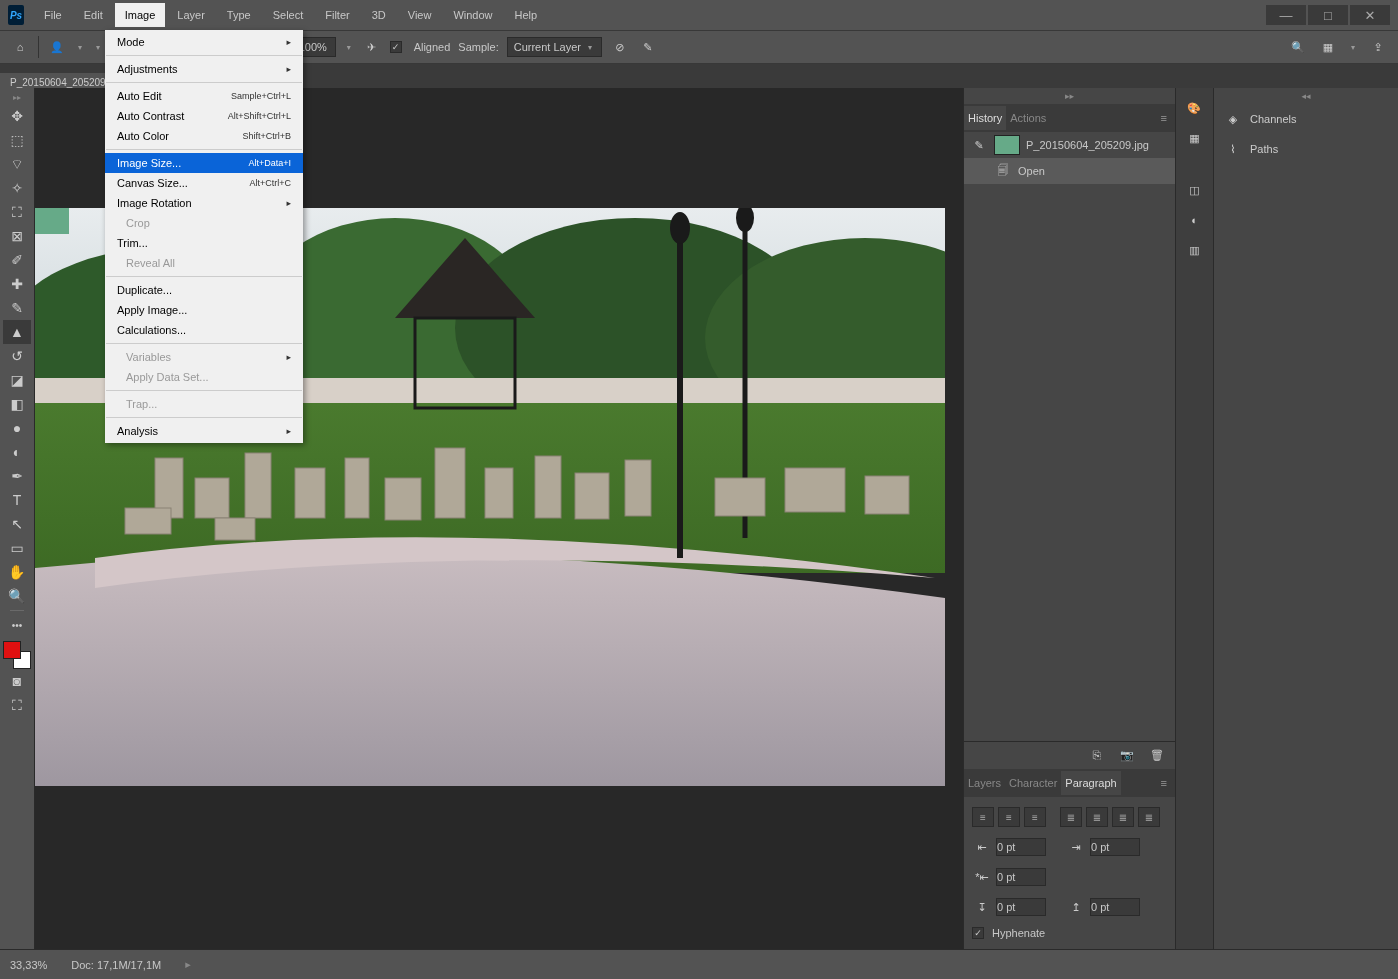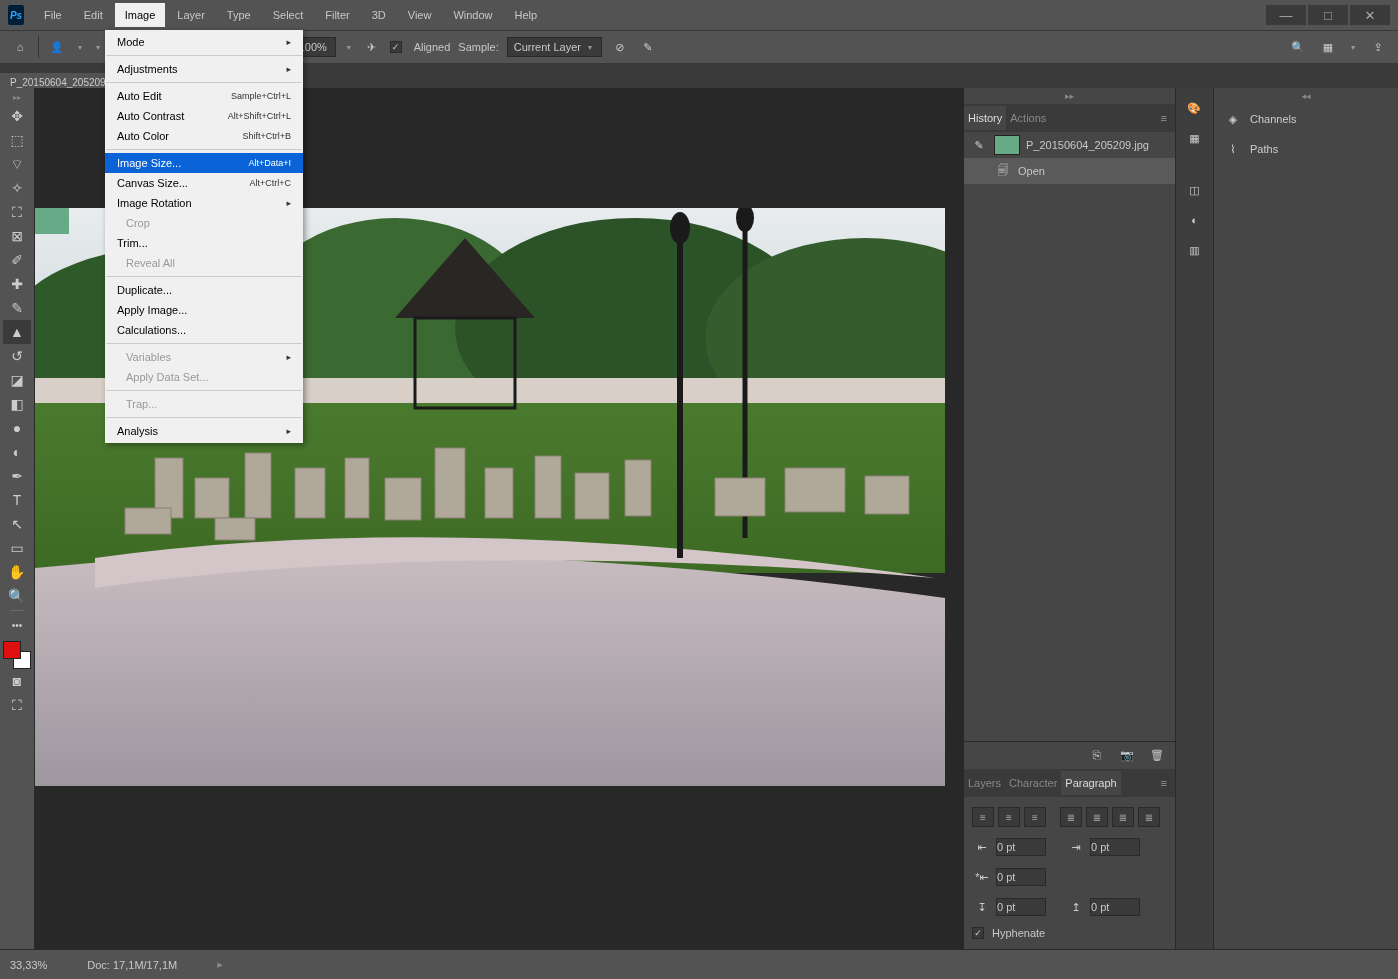"33,33%" .statusbar { gap: 40px -> 24px }
